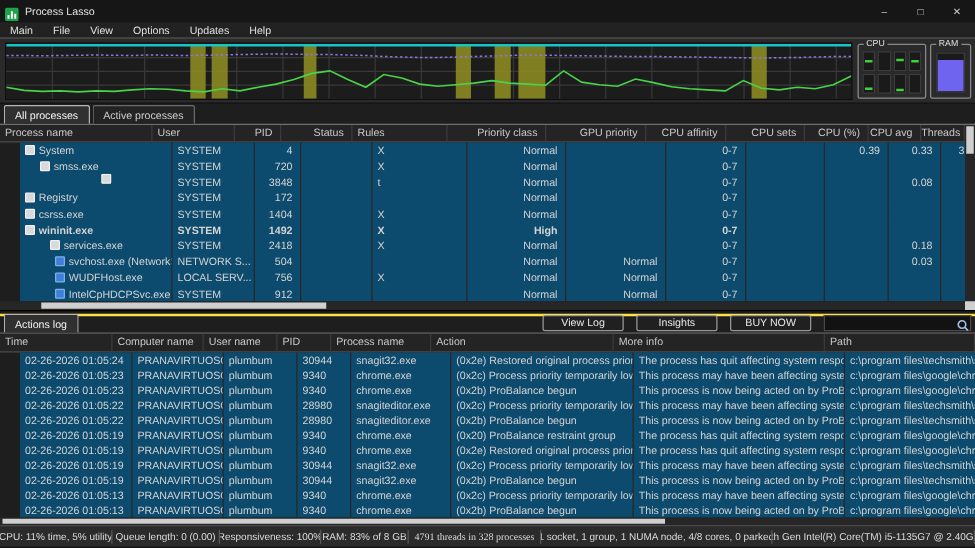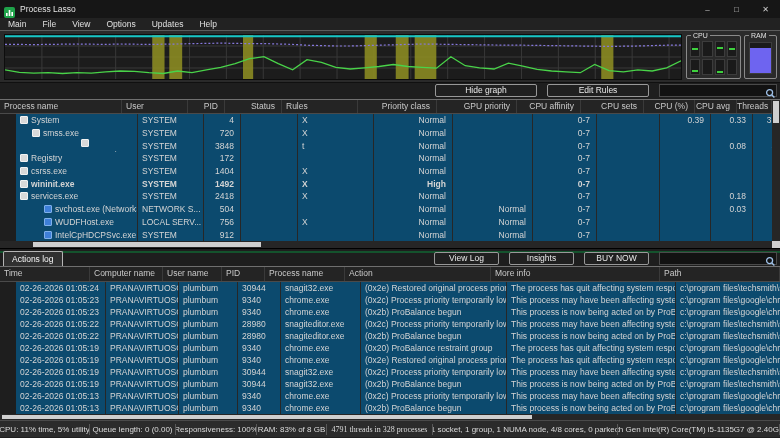"All processes" div.tabs { html: none -> <div> <div>All processes</div> <div>Active processes</div> </div> }
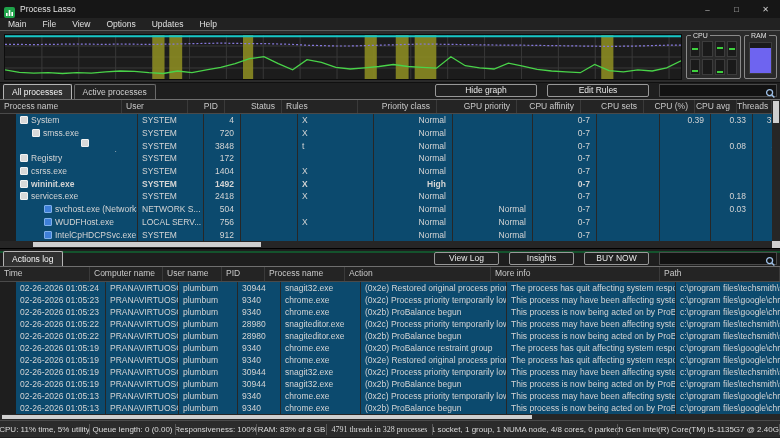"Hide graph" div.actions { html: <div> <div>Hide graph</div> <div>Edit Rules</div> <div> <input> <span> <svg> <circle></circle> <line></line> </svg> </span> </div> </div> -> none }
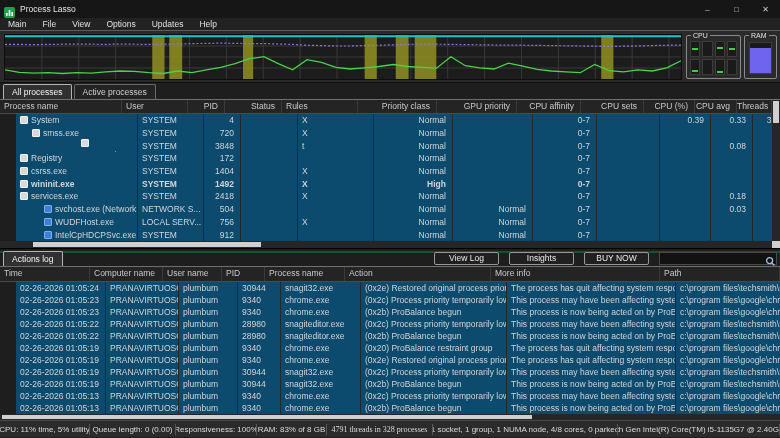"services.exe" div.td { padding-left: 4px -> 24px }
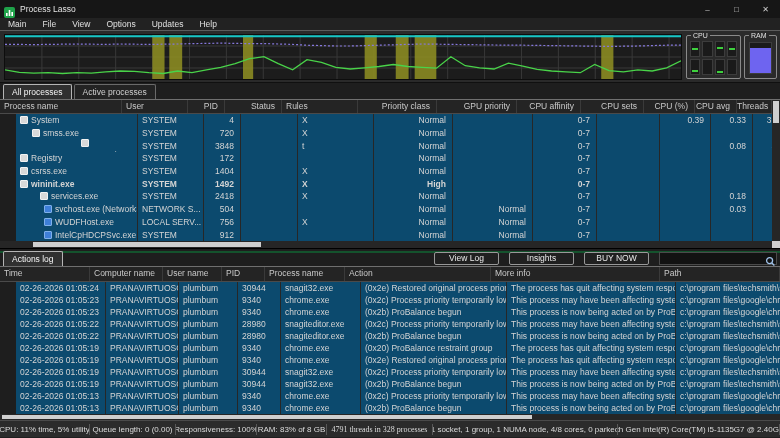"Actions log" .tabrow.log { border-top: 2px solid #14532d -> 2px solid #fde047 }
